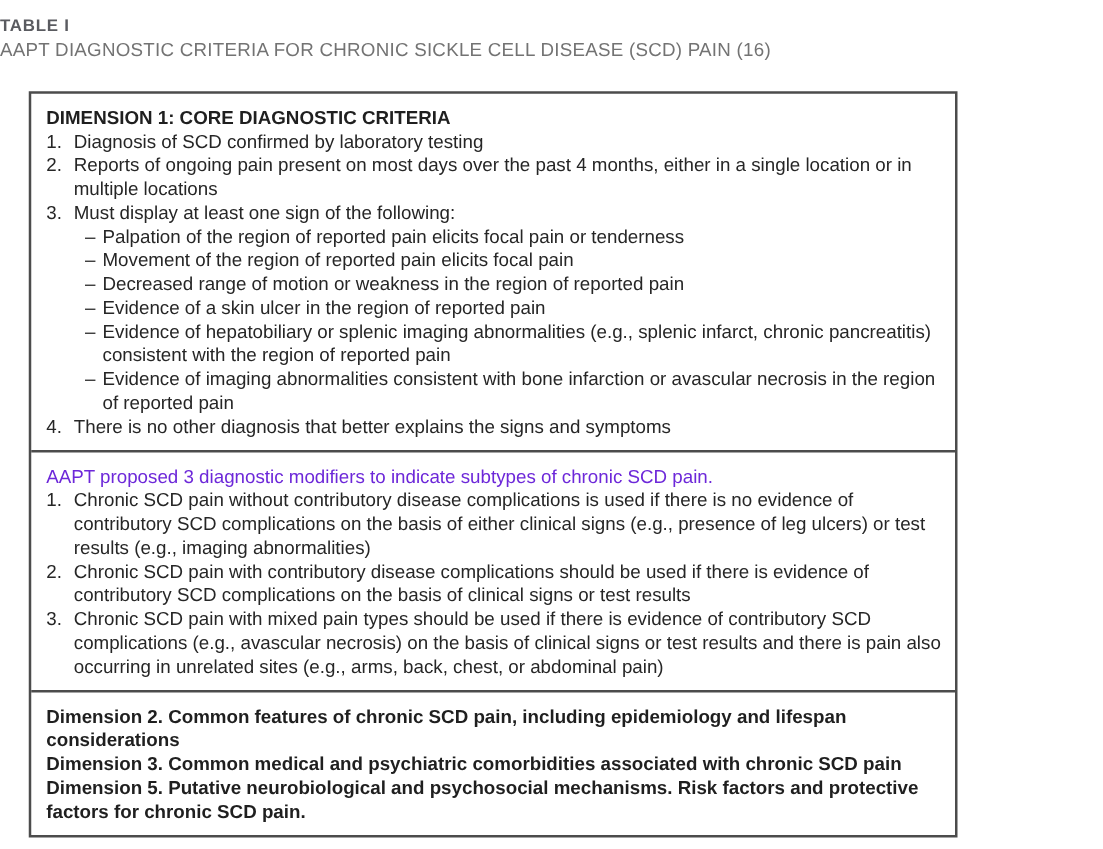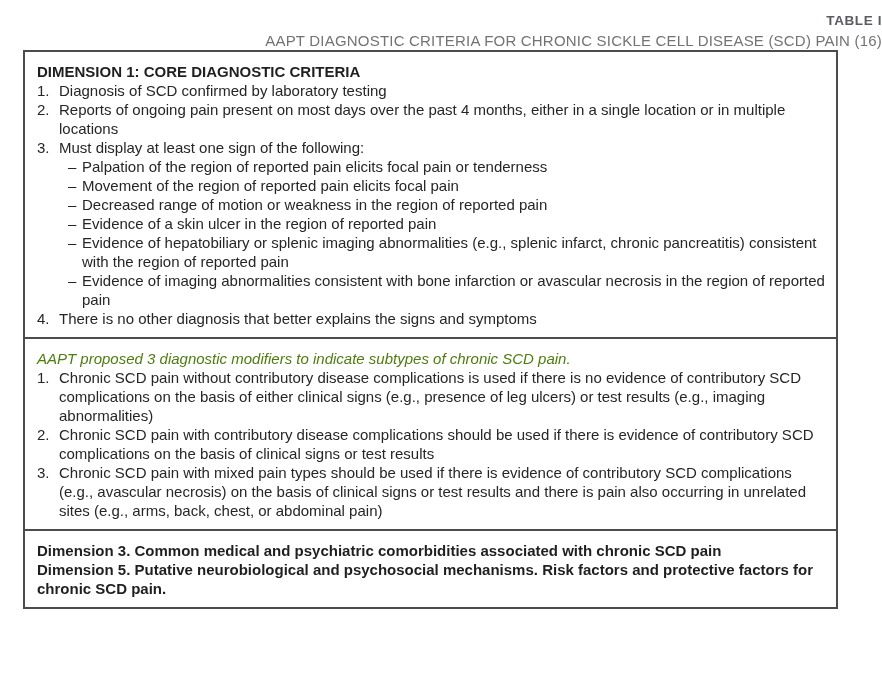"TABLE I" .title-block { text-align: right -> left }
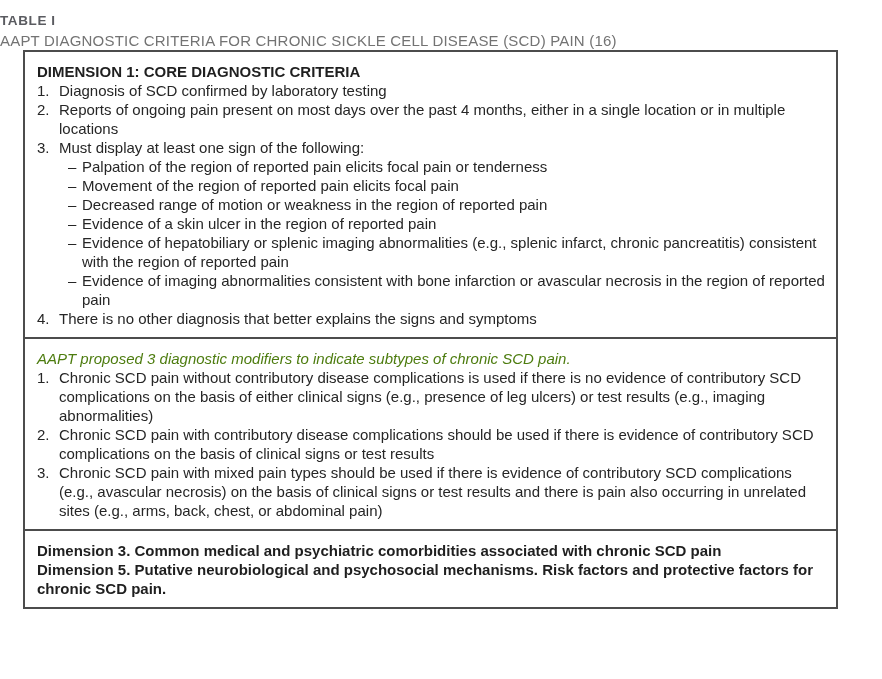"DIMENSION 1: CORE DIAGNOSTIC CRITERIA" .criteria-box { margin: 1px 0 0 23px -> 24px 0 0 23px; width: 815px -> 743px }
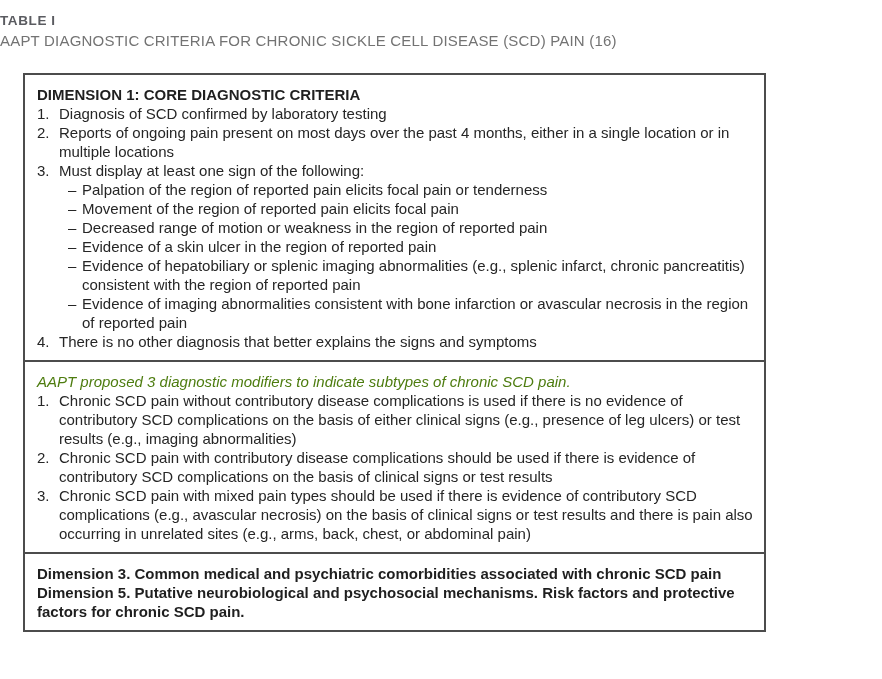"AAPT proposed 3 diagnostic modifiers" .note { color: #4d7c0f -> #6d28d9; font-style: italic -> none }
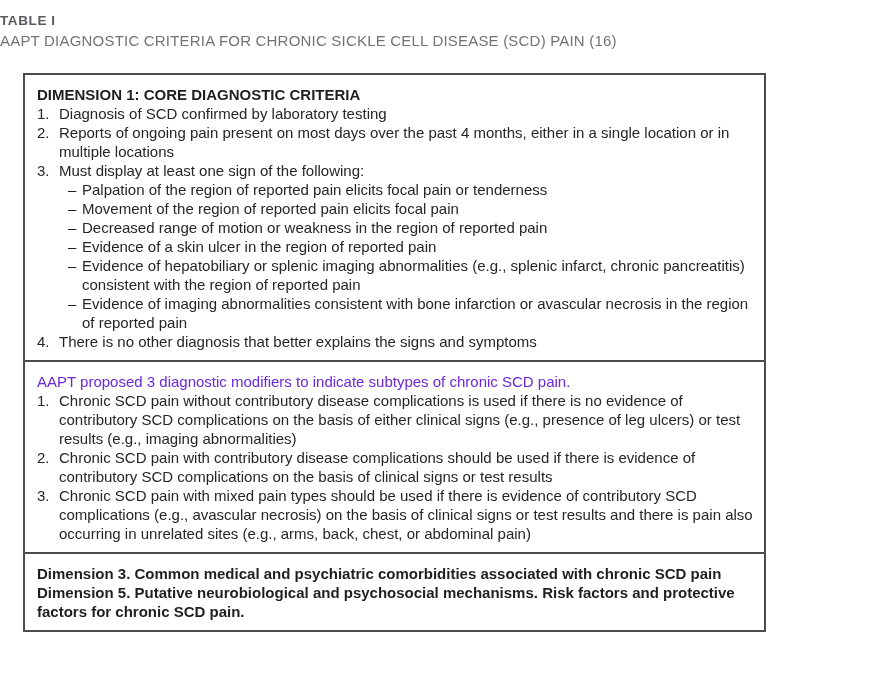"Dimension 2. Common features of" div.bold-para { html: none -> <div>Dimension 2. Common features of chronic SCD pain, including epidemiology and lifespan considerations</div> }
